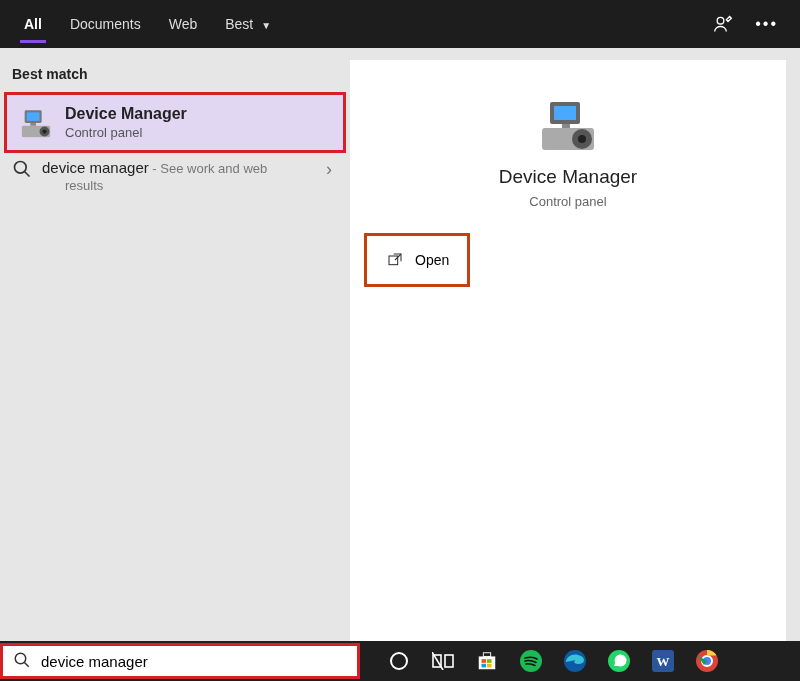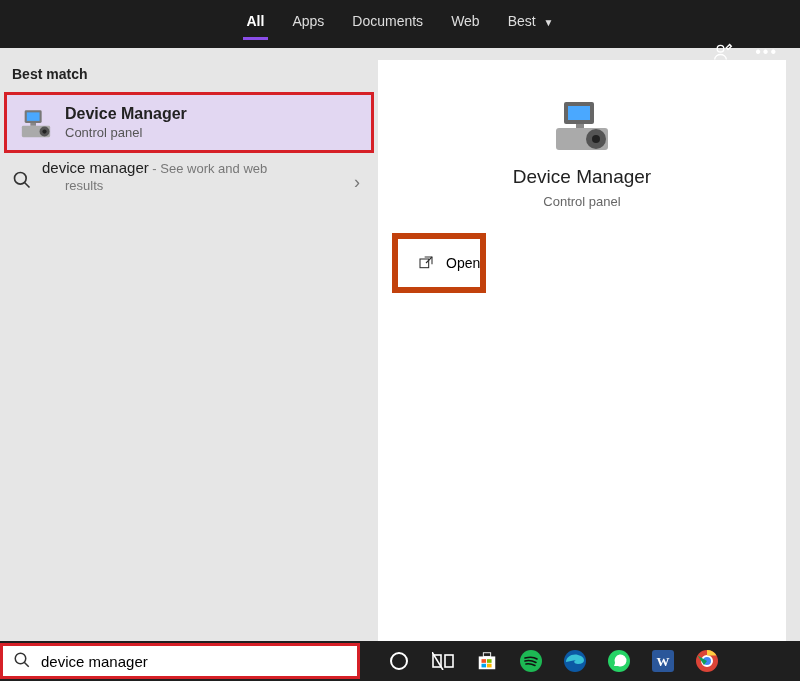"All" .topbar { flex-direction: column -> none }
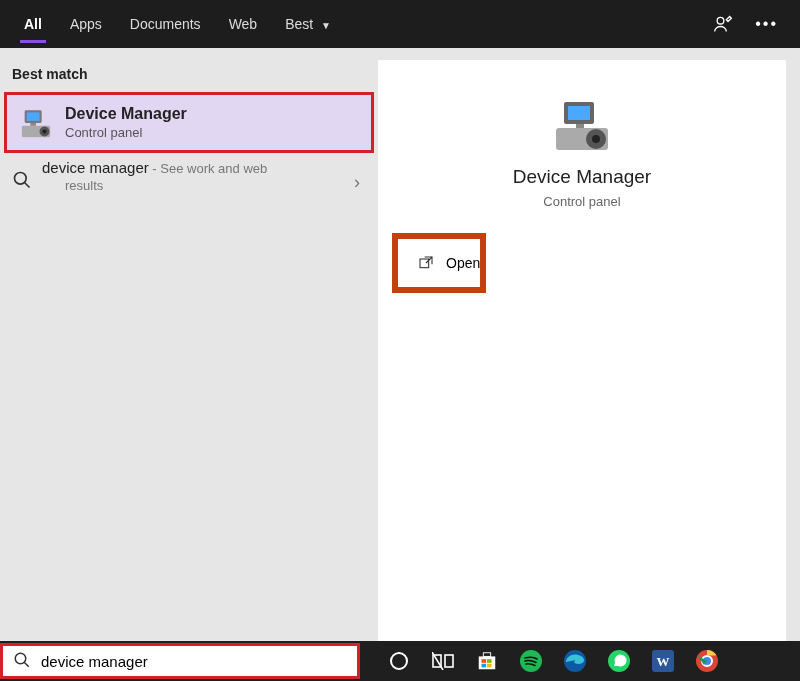"Apps" div.tab { html: <div>Apps</div> -> none }
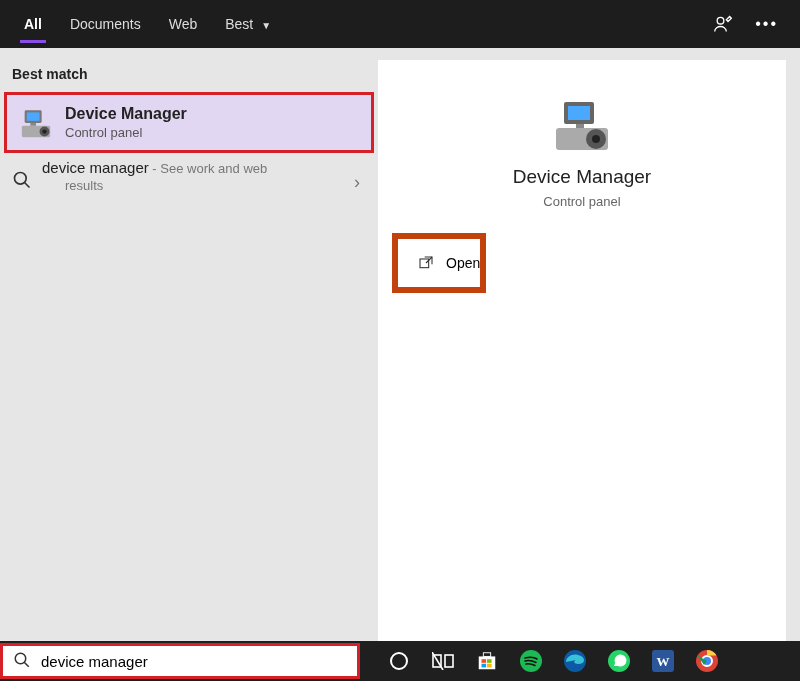"Best match" .left { width: 378px -> 350px }
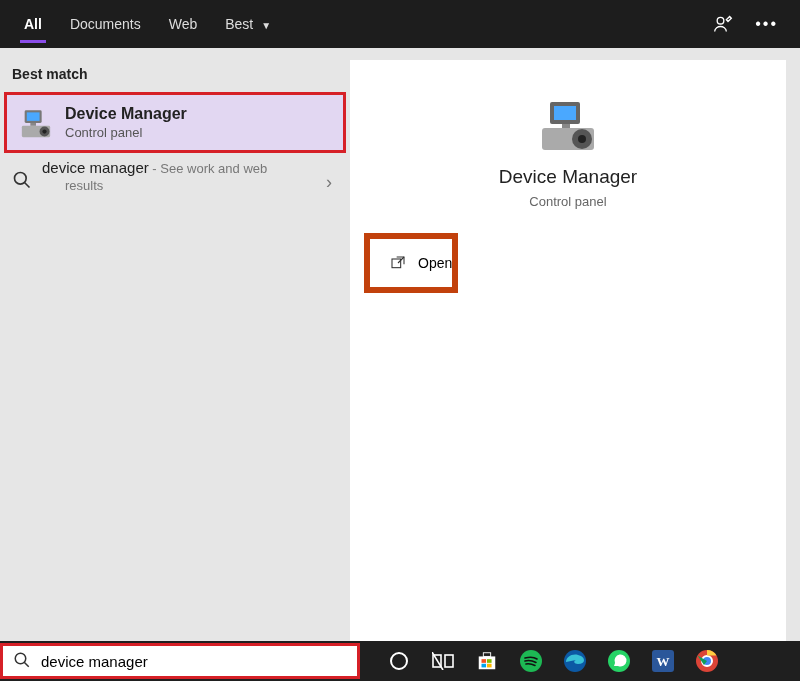"device manager - See work" .web-row { align-items: flex-end -> flex-start }
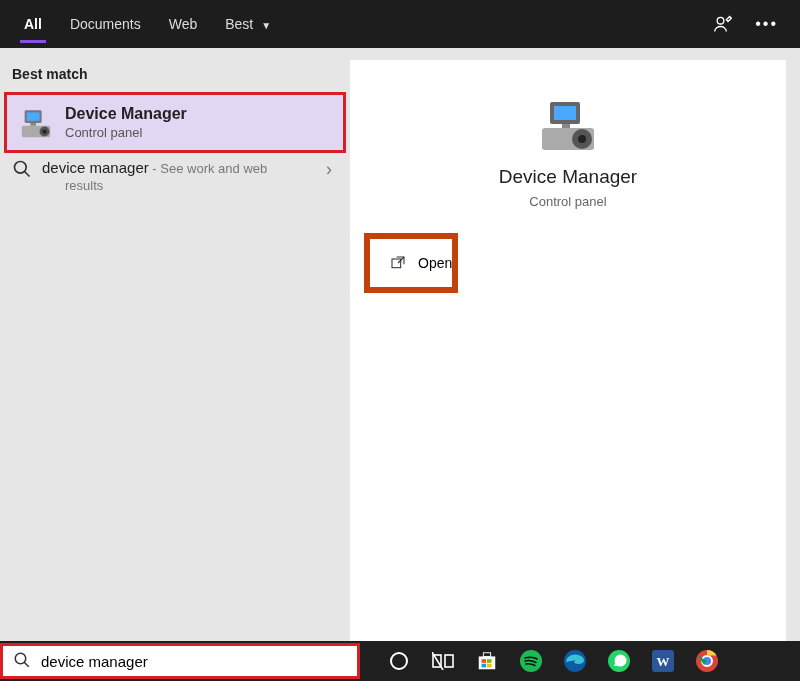"Open" .open-row { border: 6px solid #c2410c -> 3px solid #c2410c; width: 94px -> 106px }
